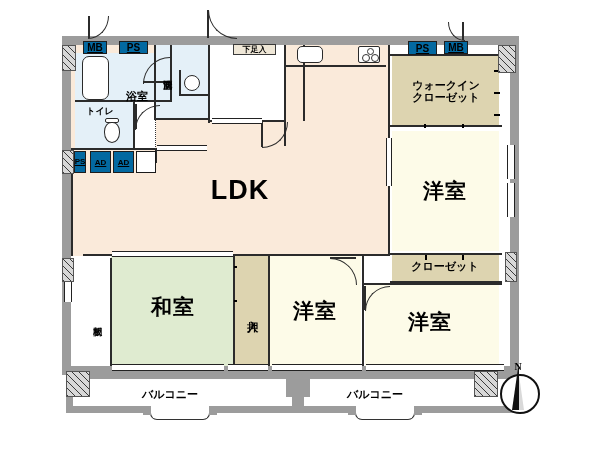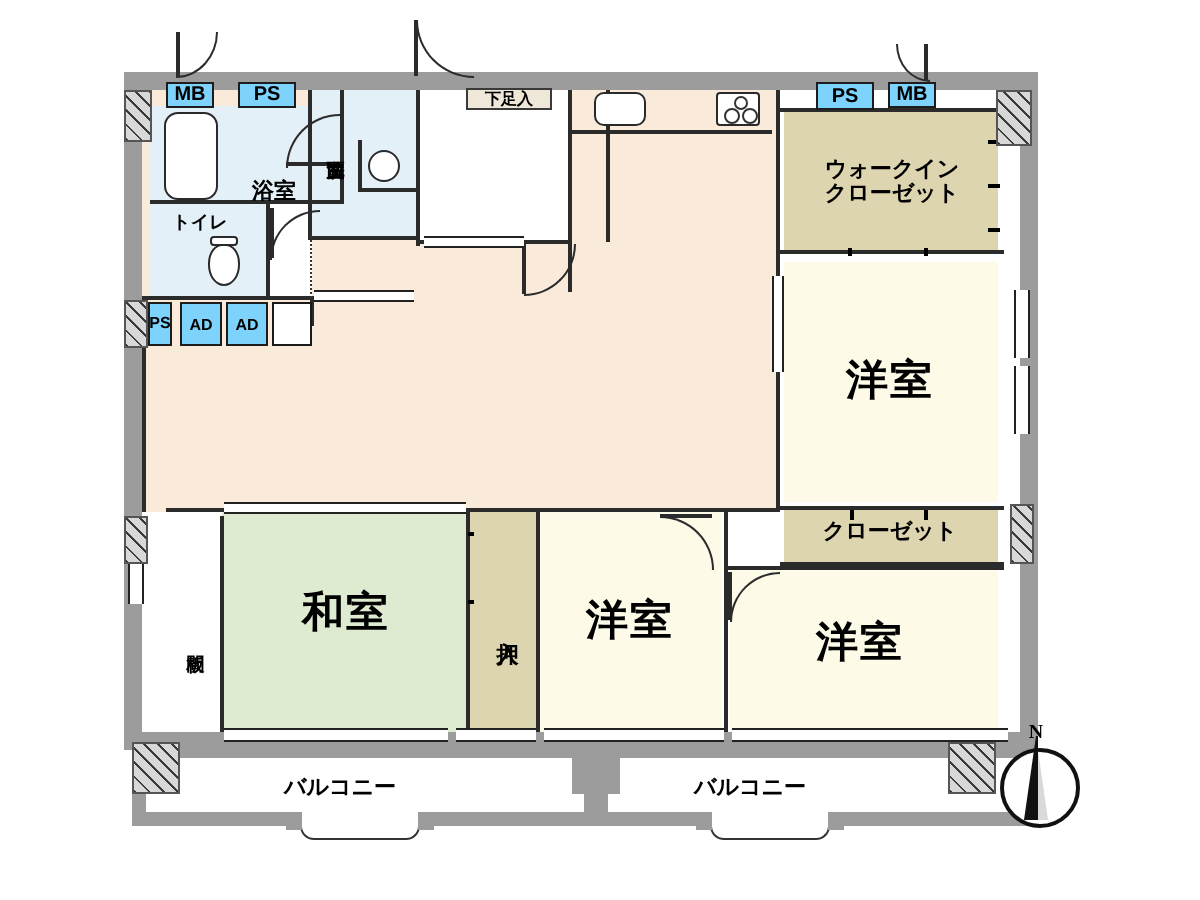"MB" .tagbox { background: #7dd3fc -> #0369a1; text-decoration: none -> underline }
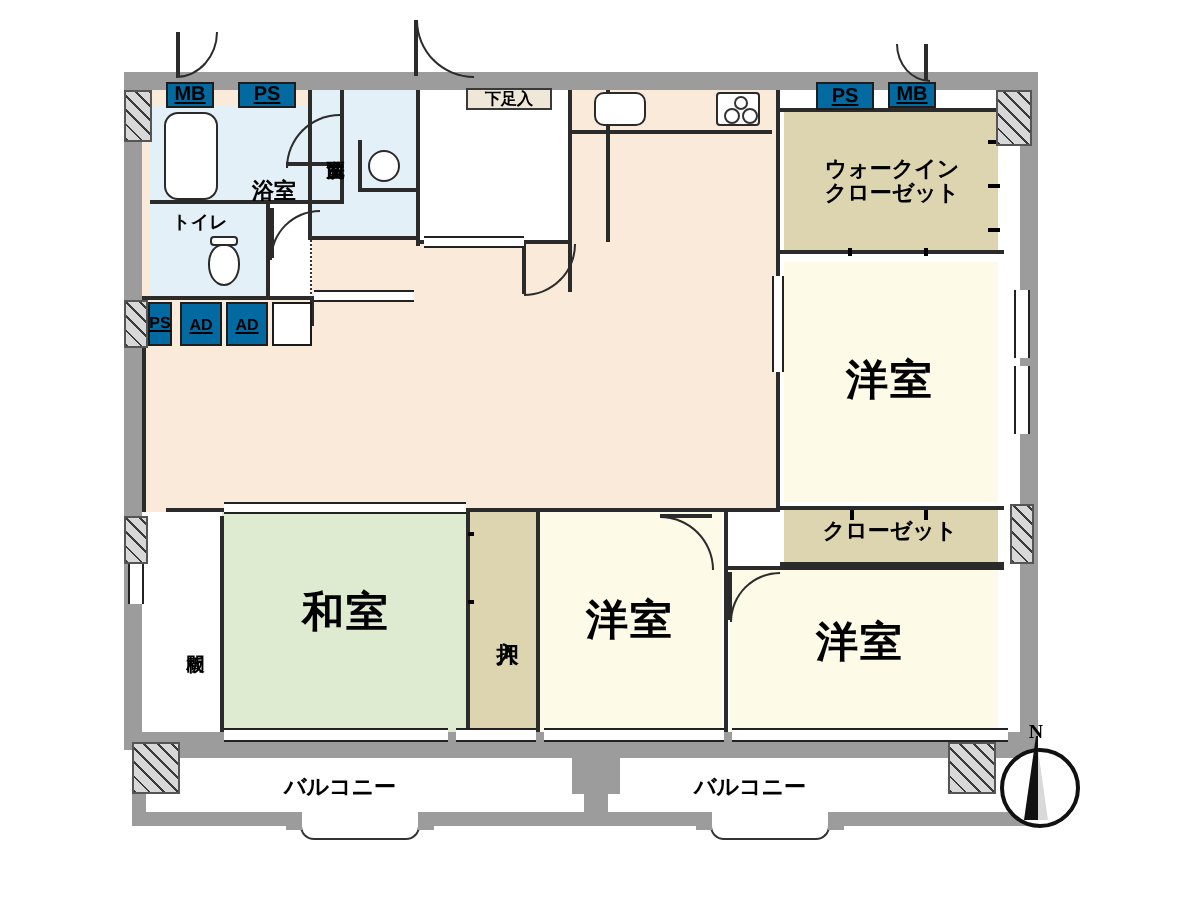"LDK" div.lbl { html: none -> <div>LDK</div> }
